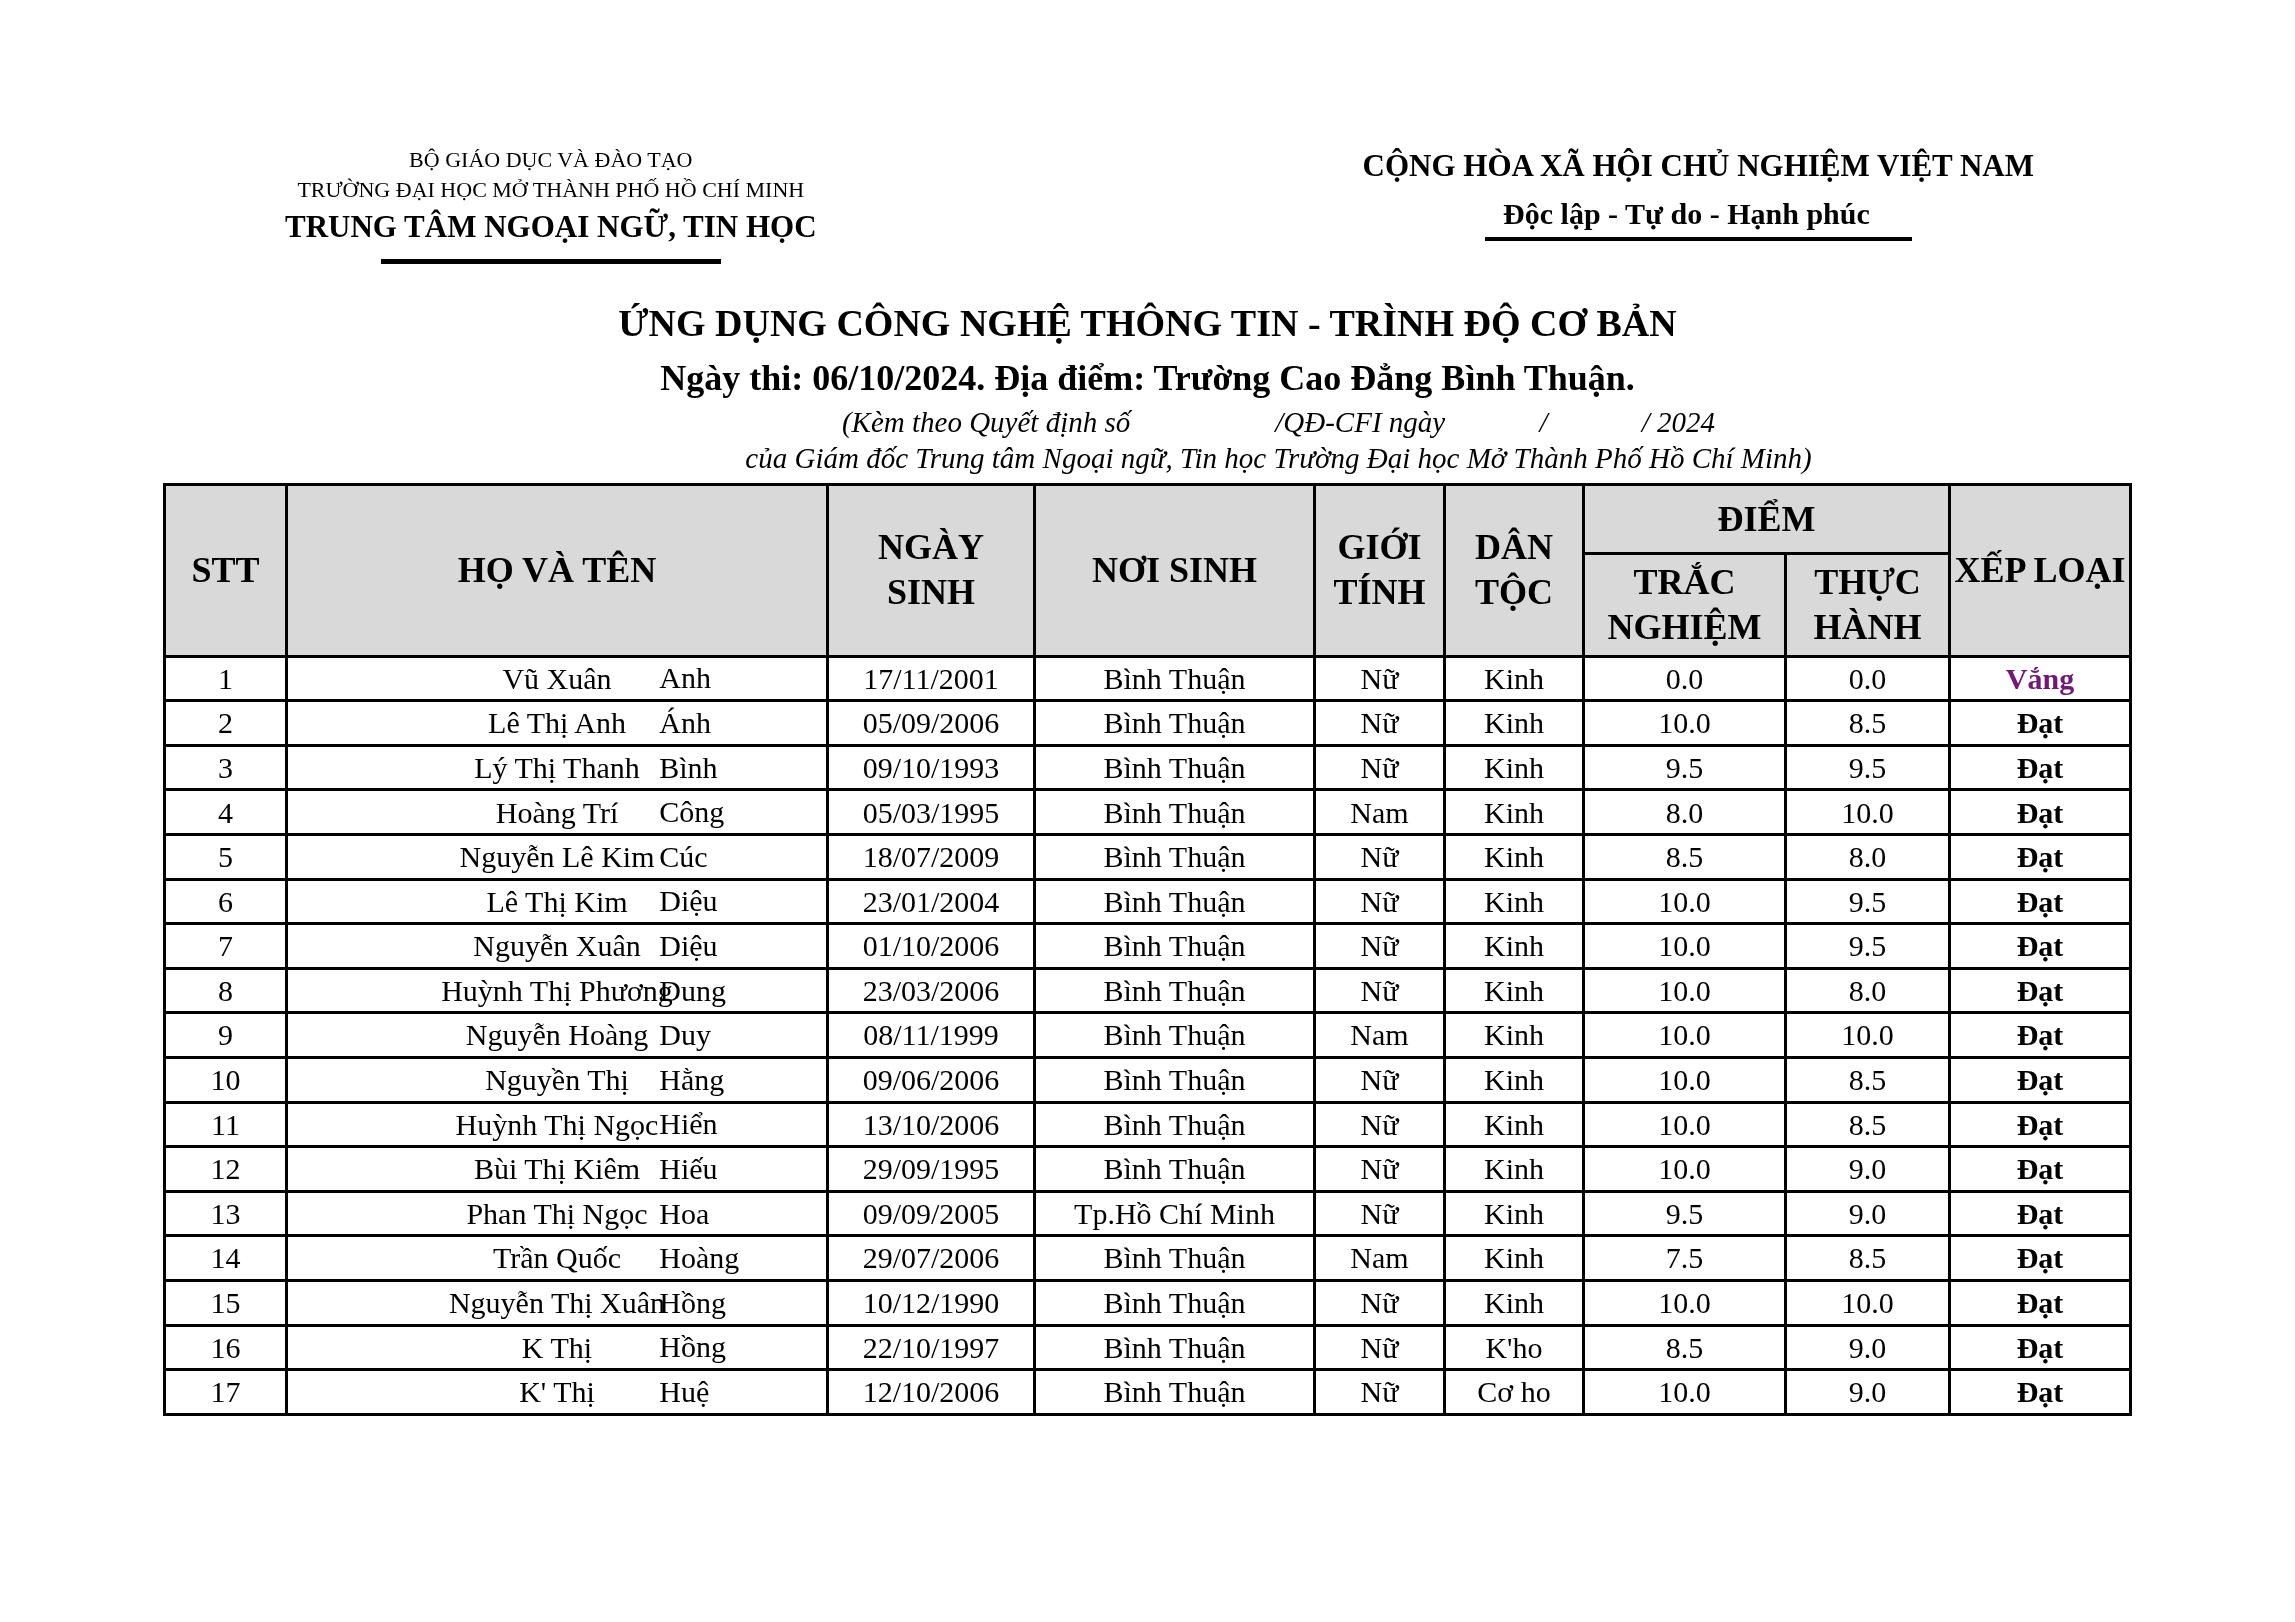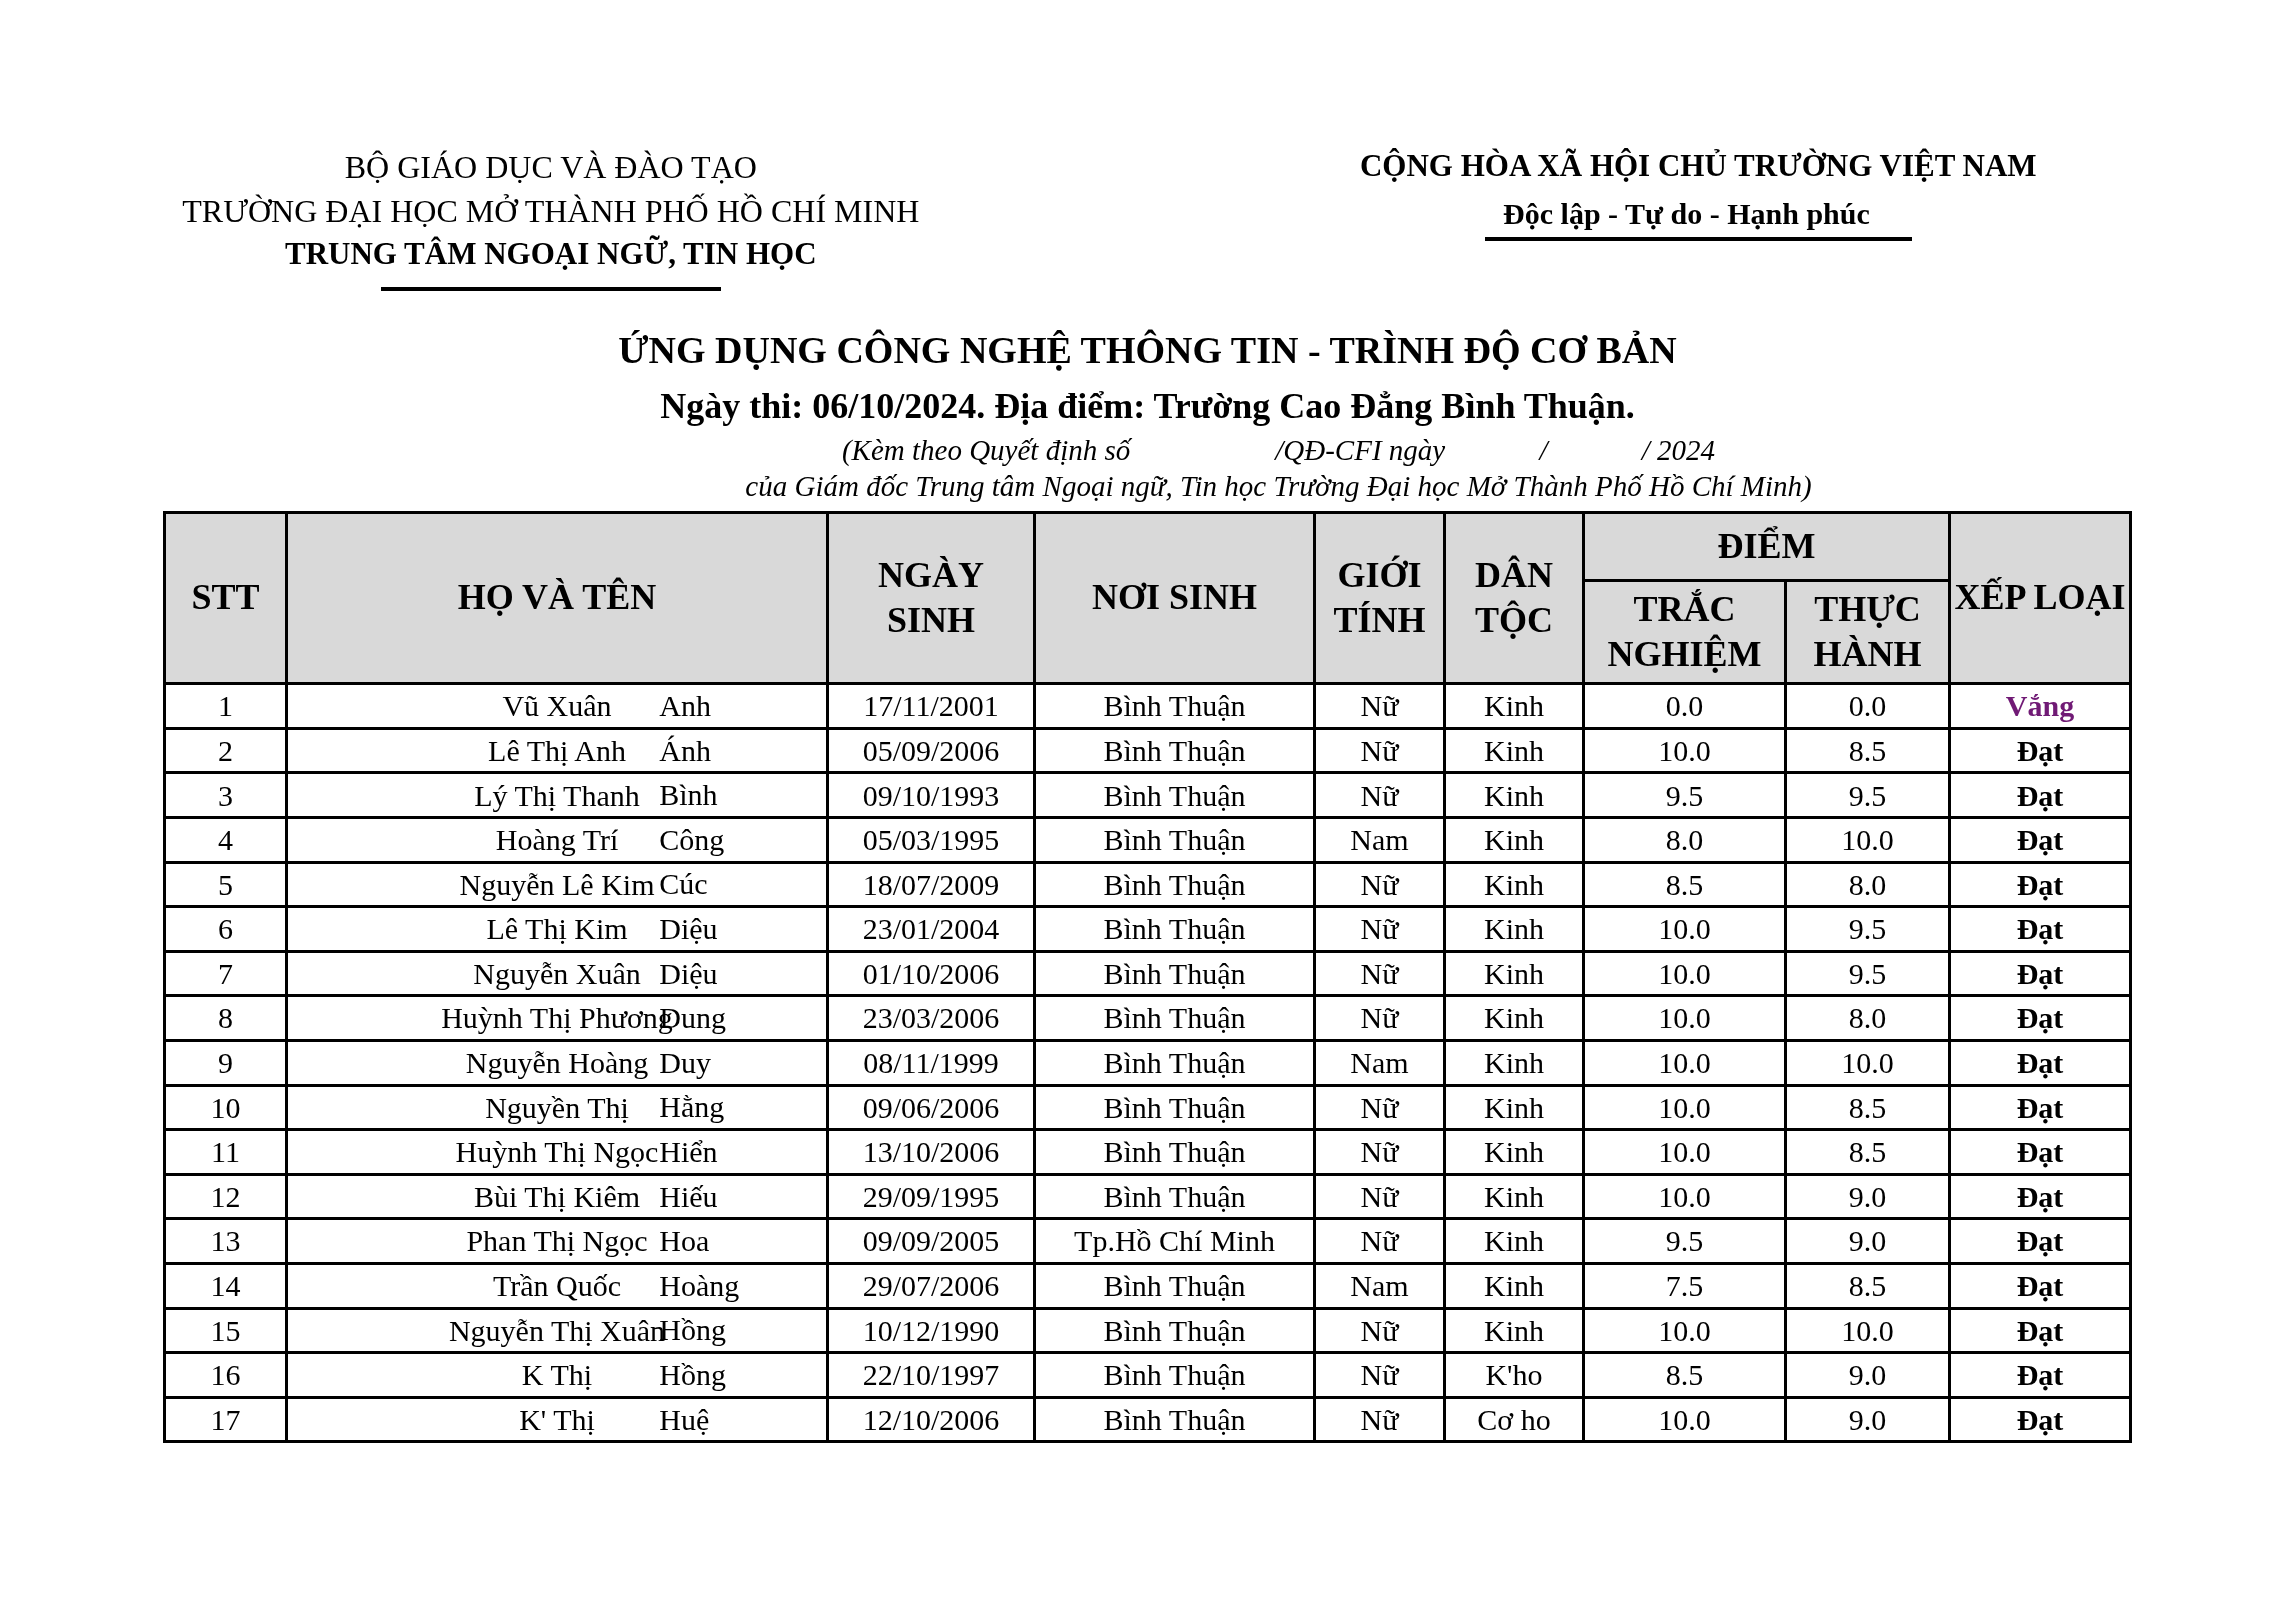"BỘ GIÁO DỤC VÀ ĐÀO" .org-line { font-size: 32px -> 22px }
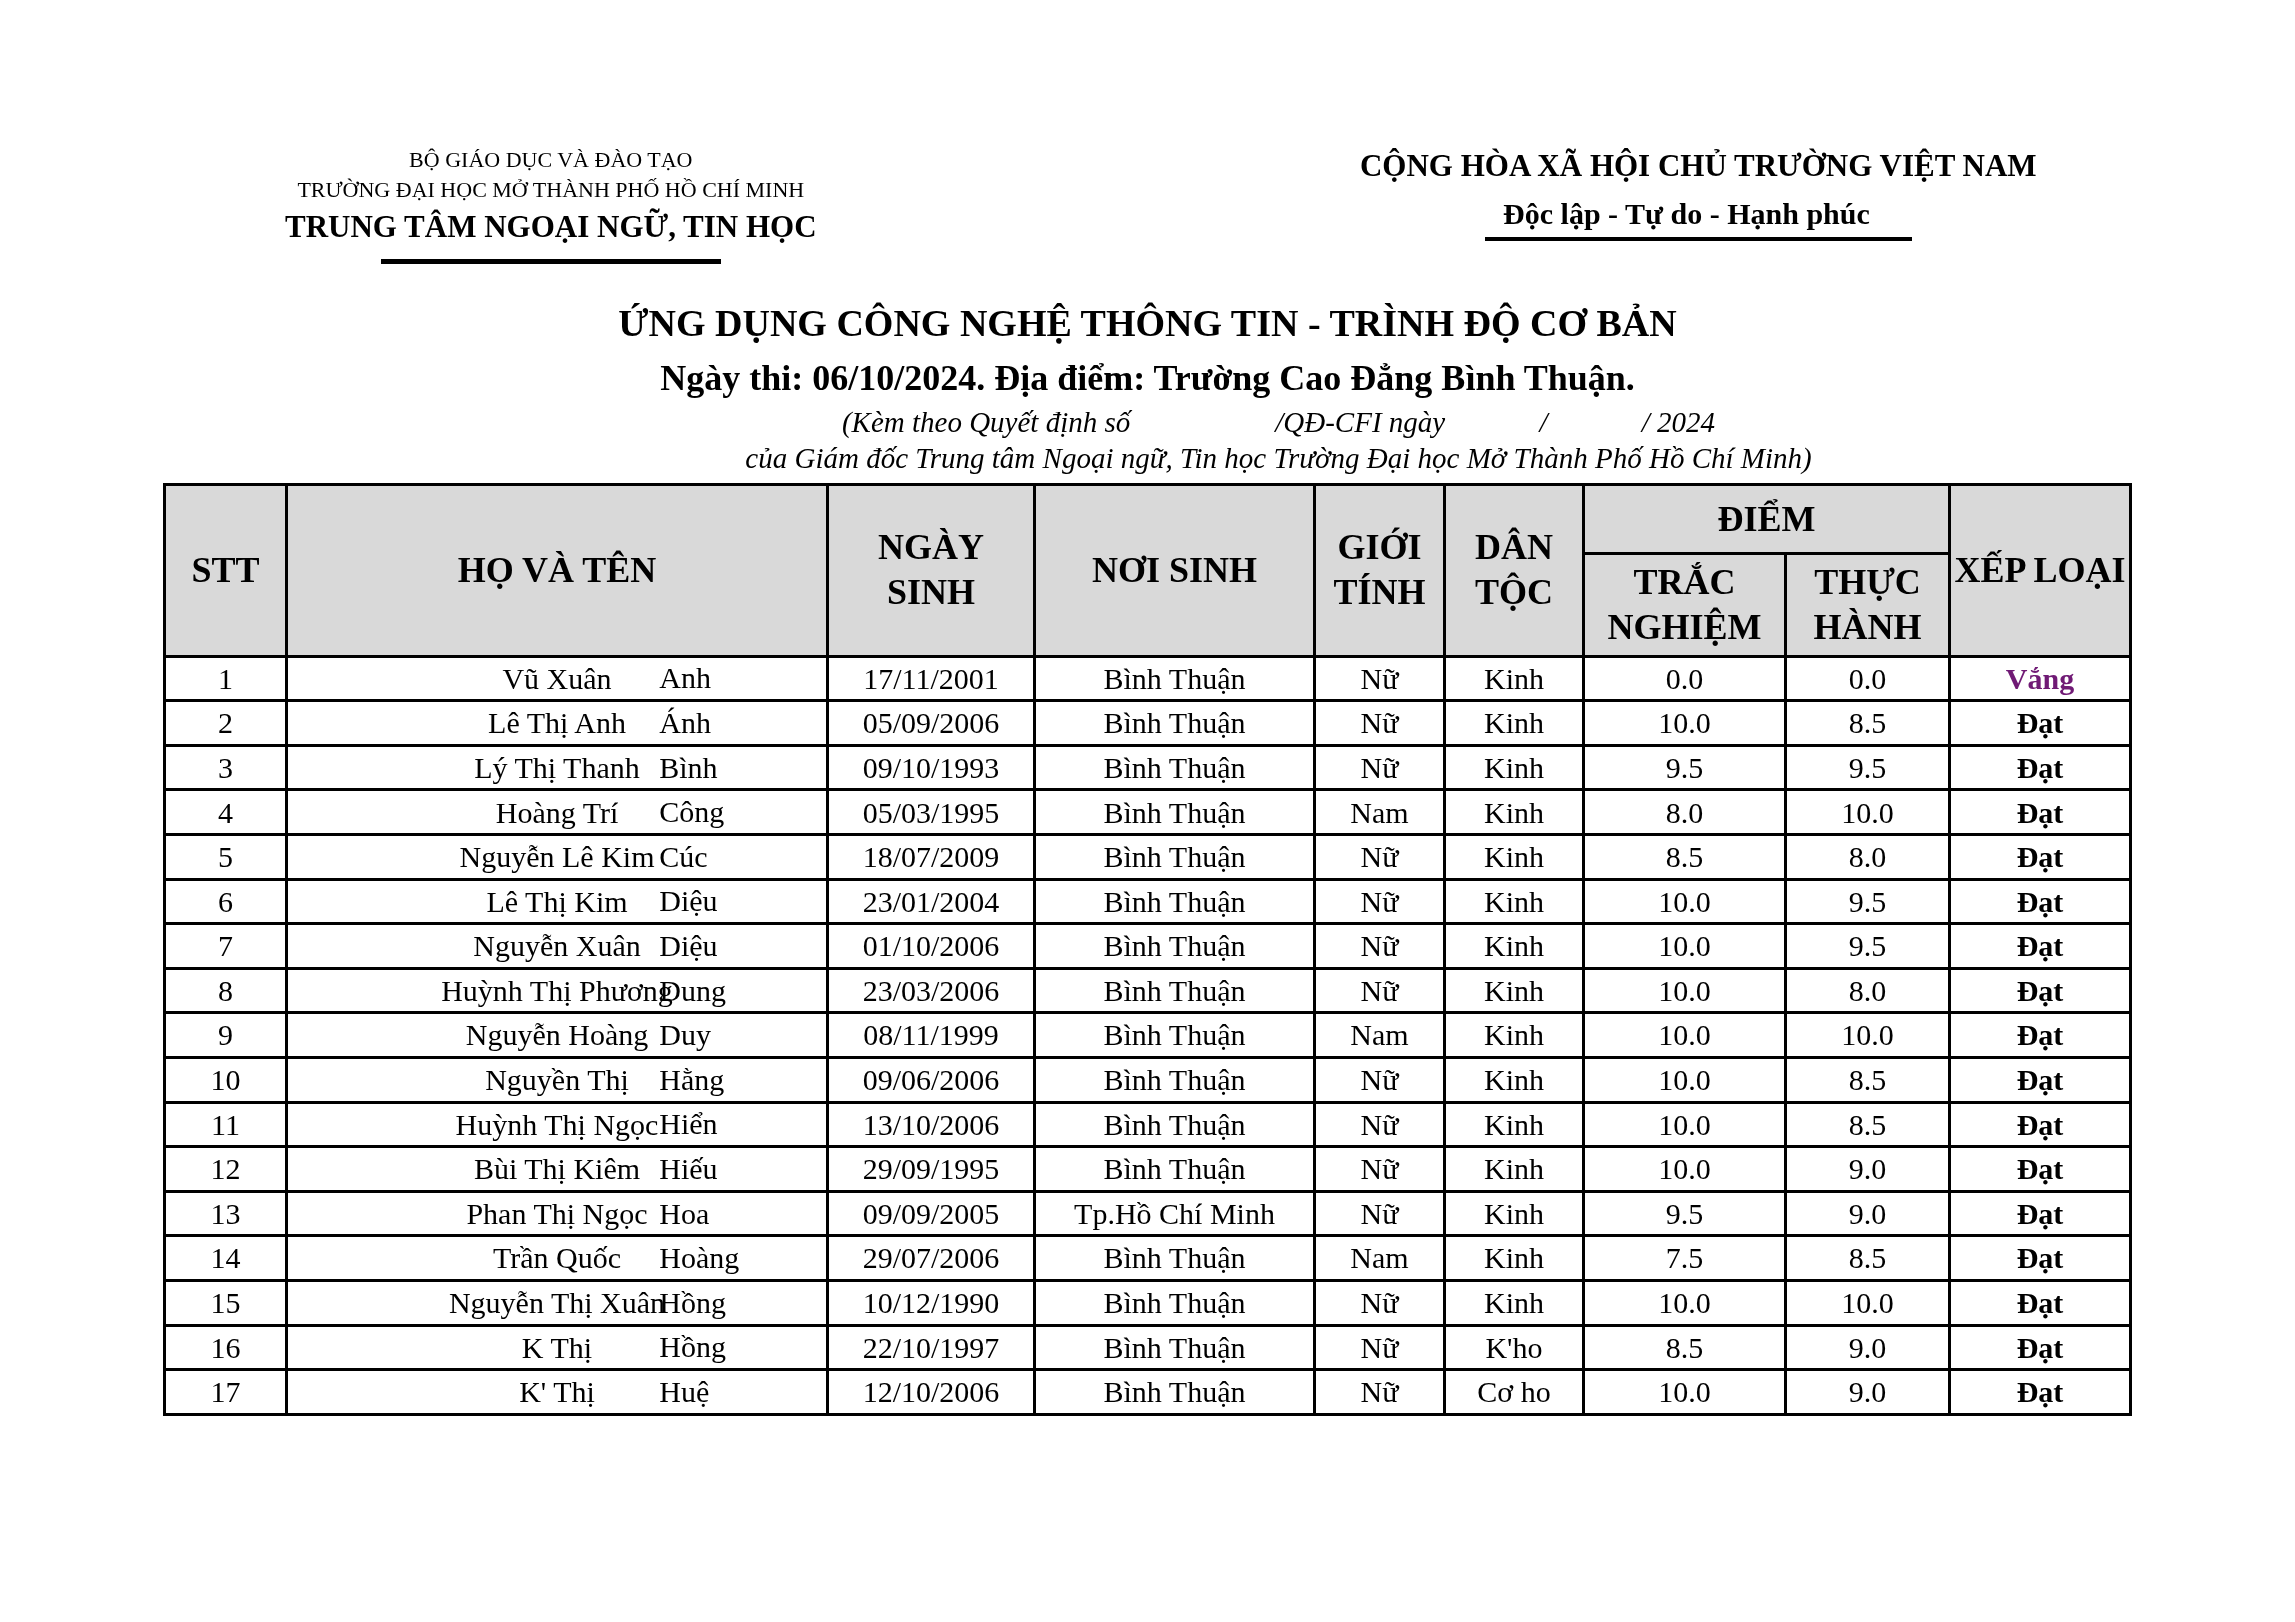"CỘNG HÒA XÃ HỘI CHỦ" div.org-line-b { text: TRƯỜNG -> NGHIỆM }
